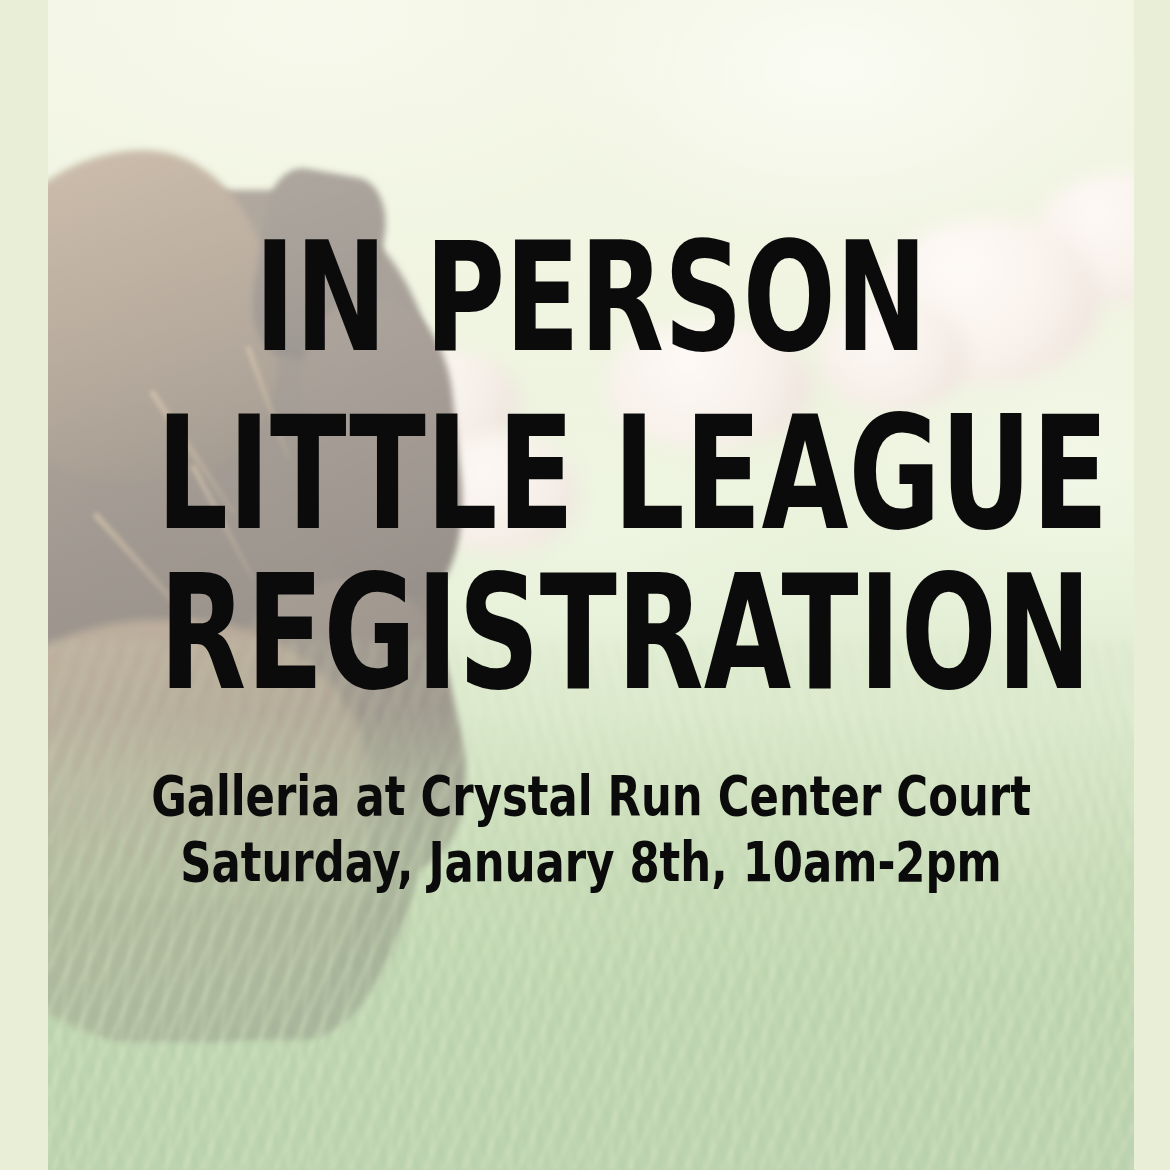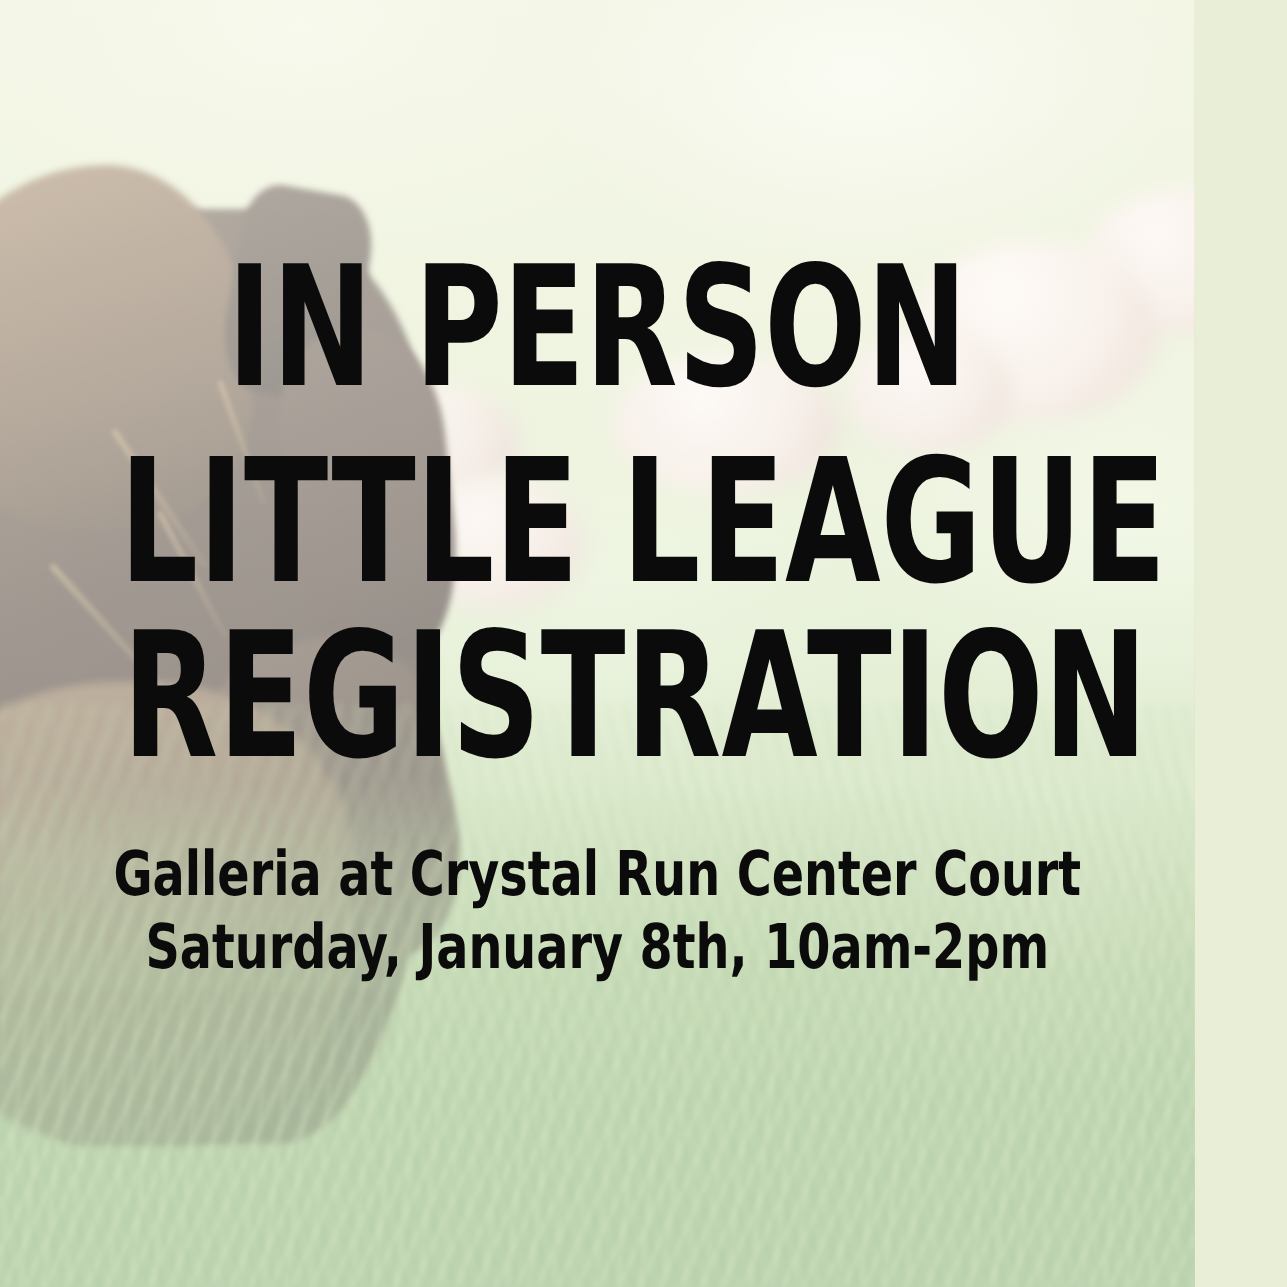"IN PERSON" #poster { margin-left: none -> 48px }
